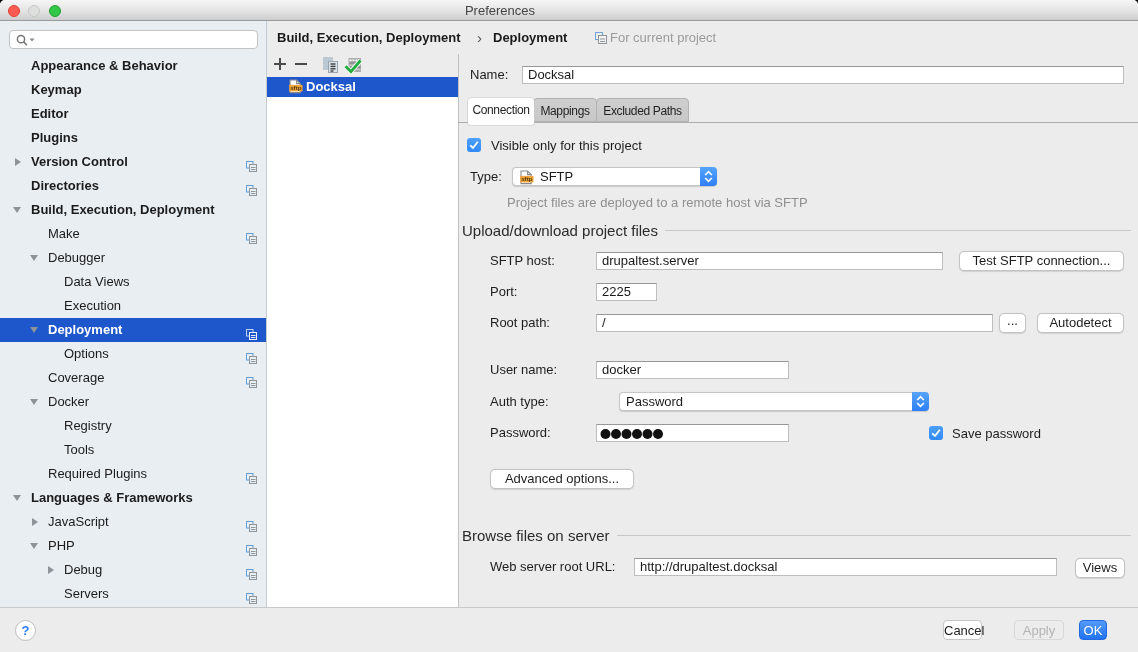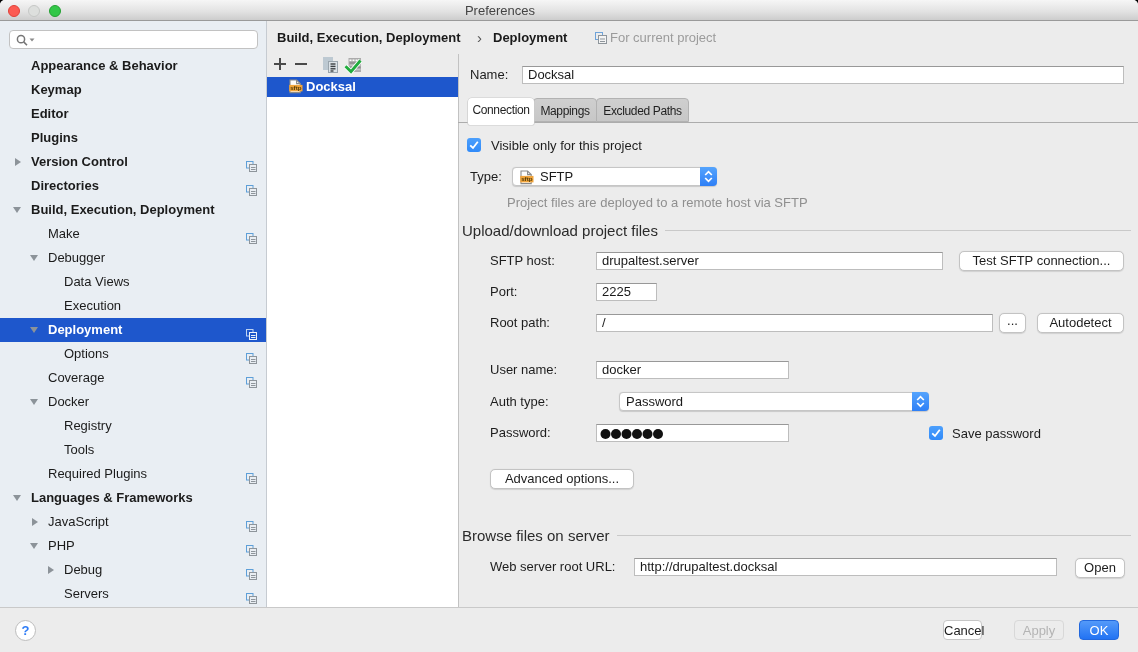"Open" div.btn { text: Open -> Views }
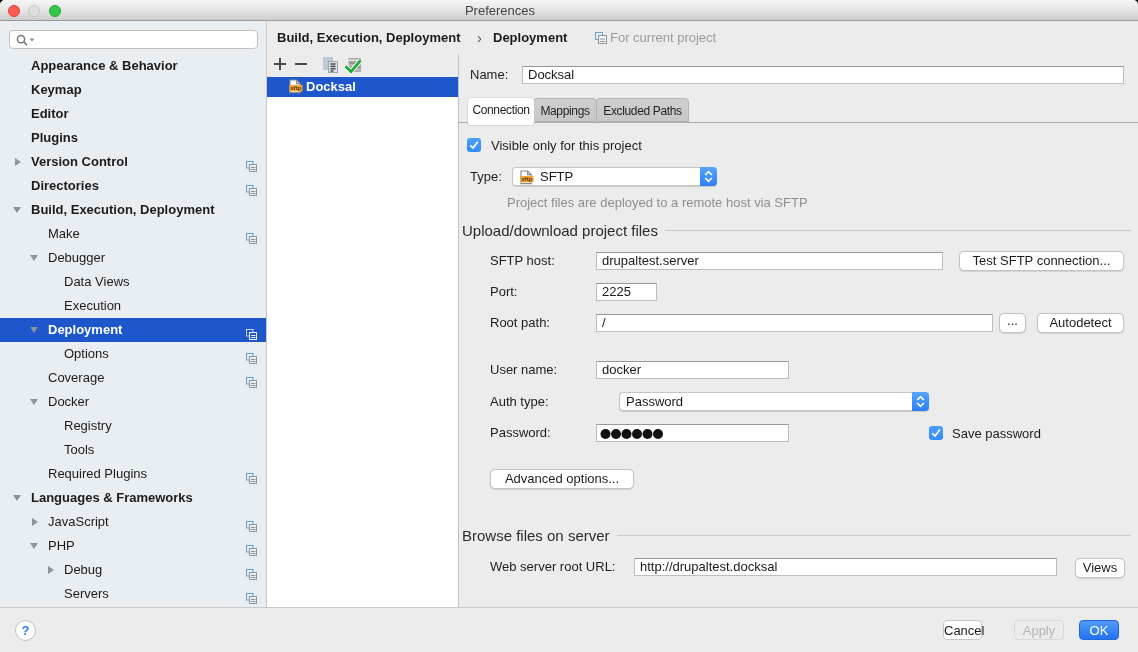"OK" div.bbtn { width: 40px -> 28px }
